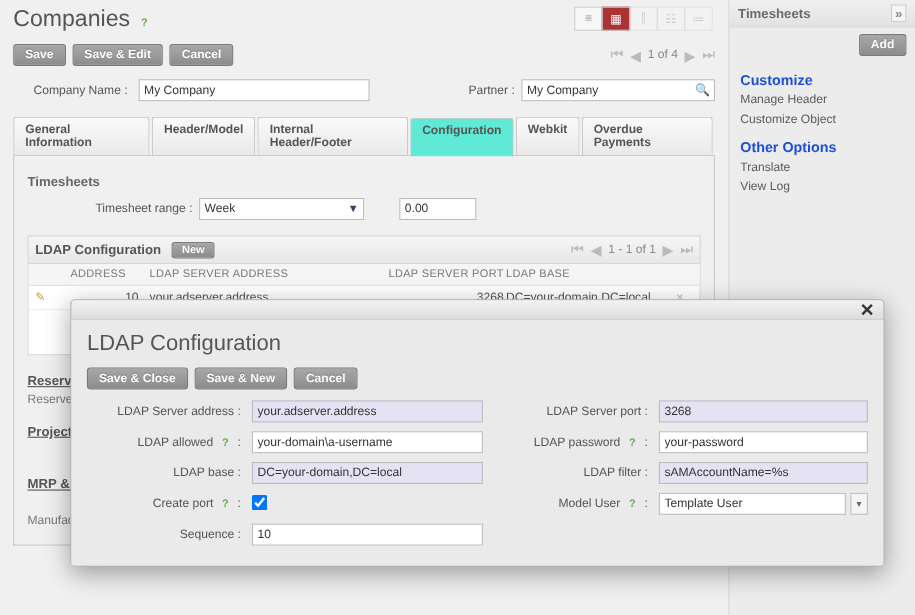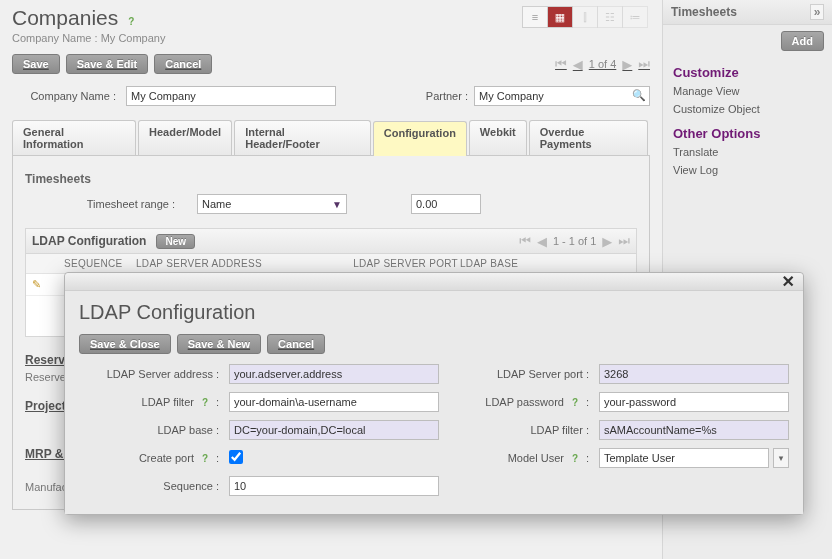"Company Name : My Company" div.breadcrumb { html: <div> <span>Company Name :</span> <span>My Company</span> </div> -> none }
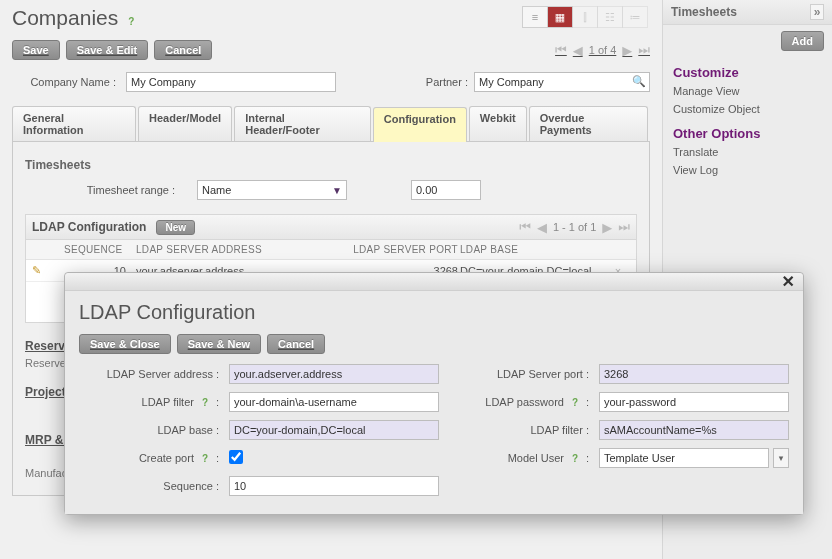"Save" .btn-row { text-decoration: underline -> none }
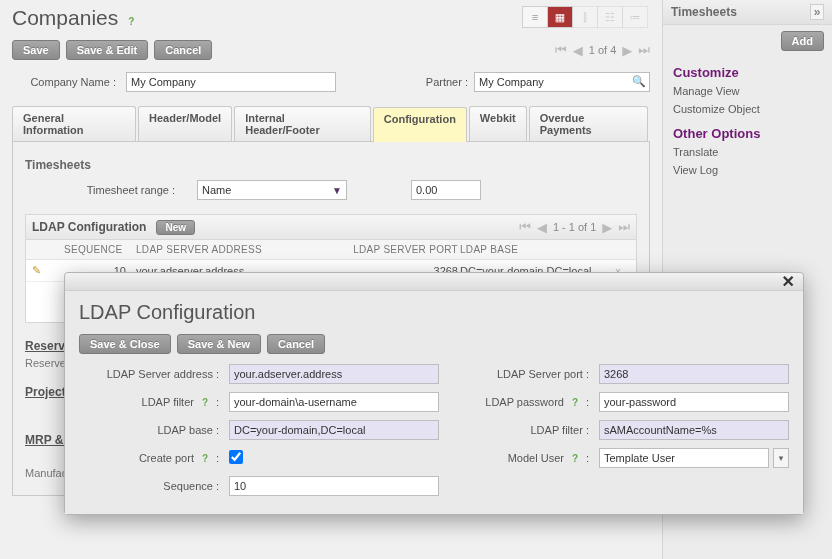"Customize" .side-title { color: #701a75 -> #1d4ed8 }
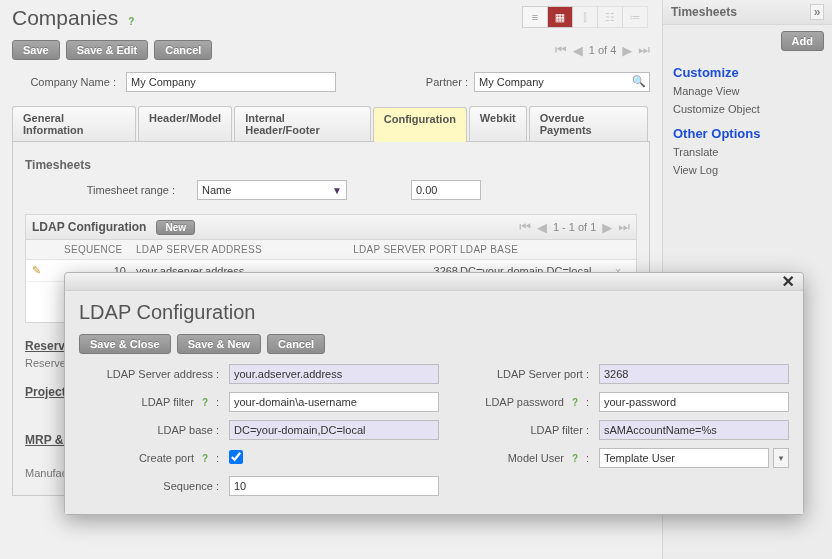"Manage View" span.side-link { text: View -> Header }
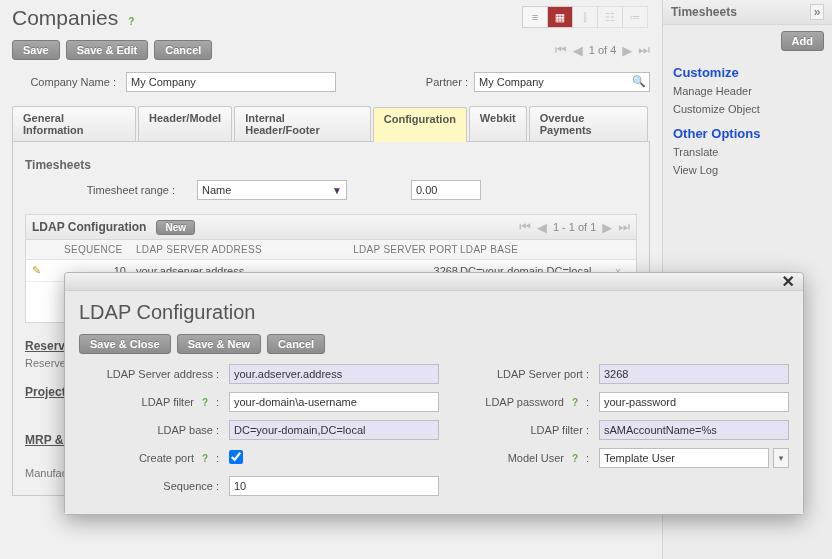"Configuration" .tab.active { background: #fef9c3 -> #5eead4 }
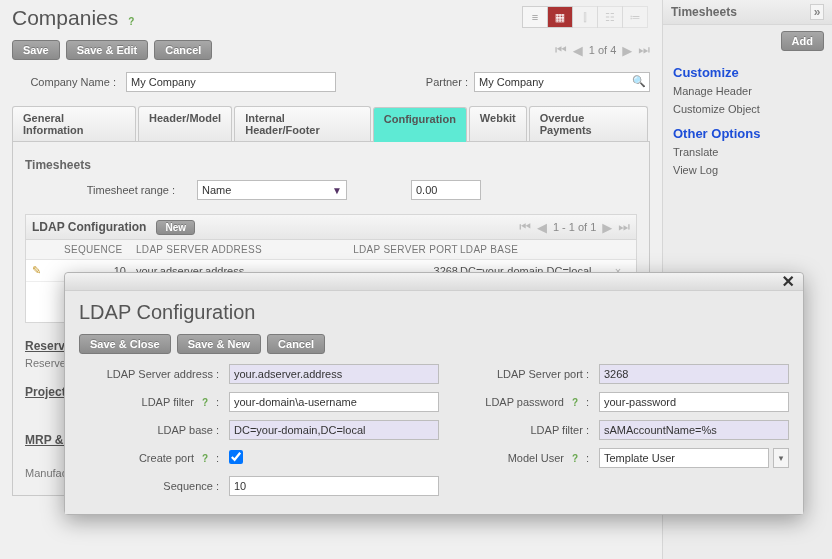"Timesheet range :" .inline-row { gap: 22px -> 6px }
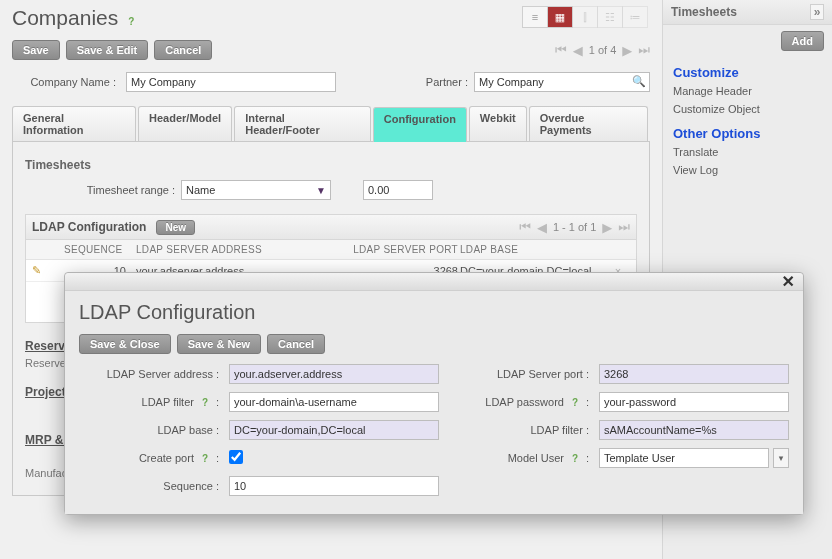"Name" span { text: Name -> Week }
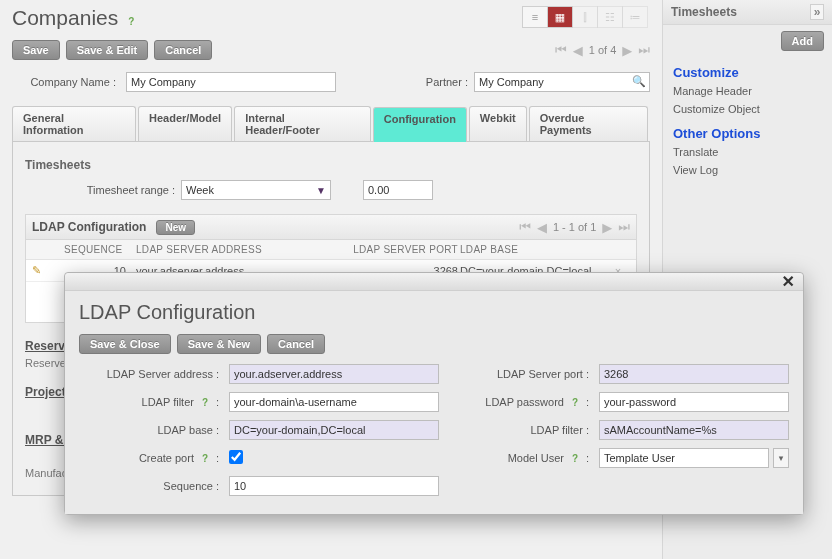"SEQUENCE" span { text: SEQUENCE -> ADDRESS }
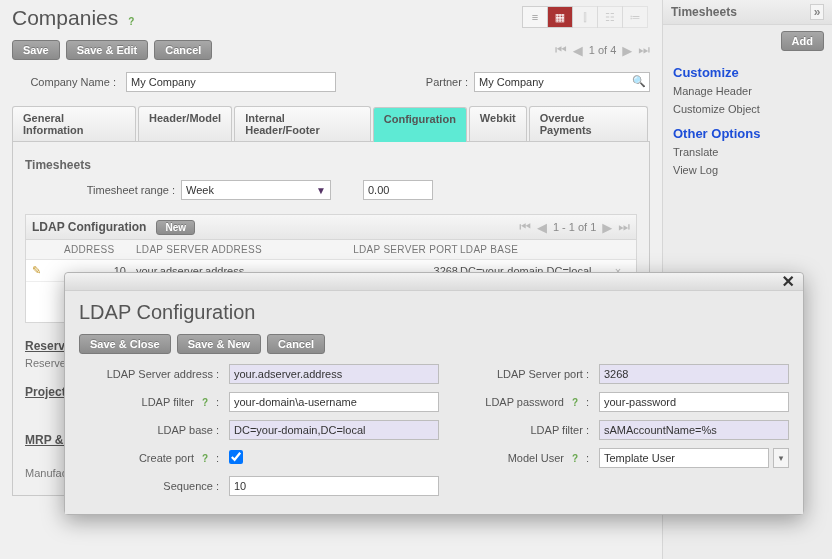"LDAP filter" span { text: filter -> allowed }
